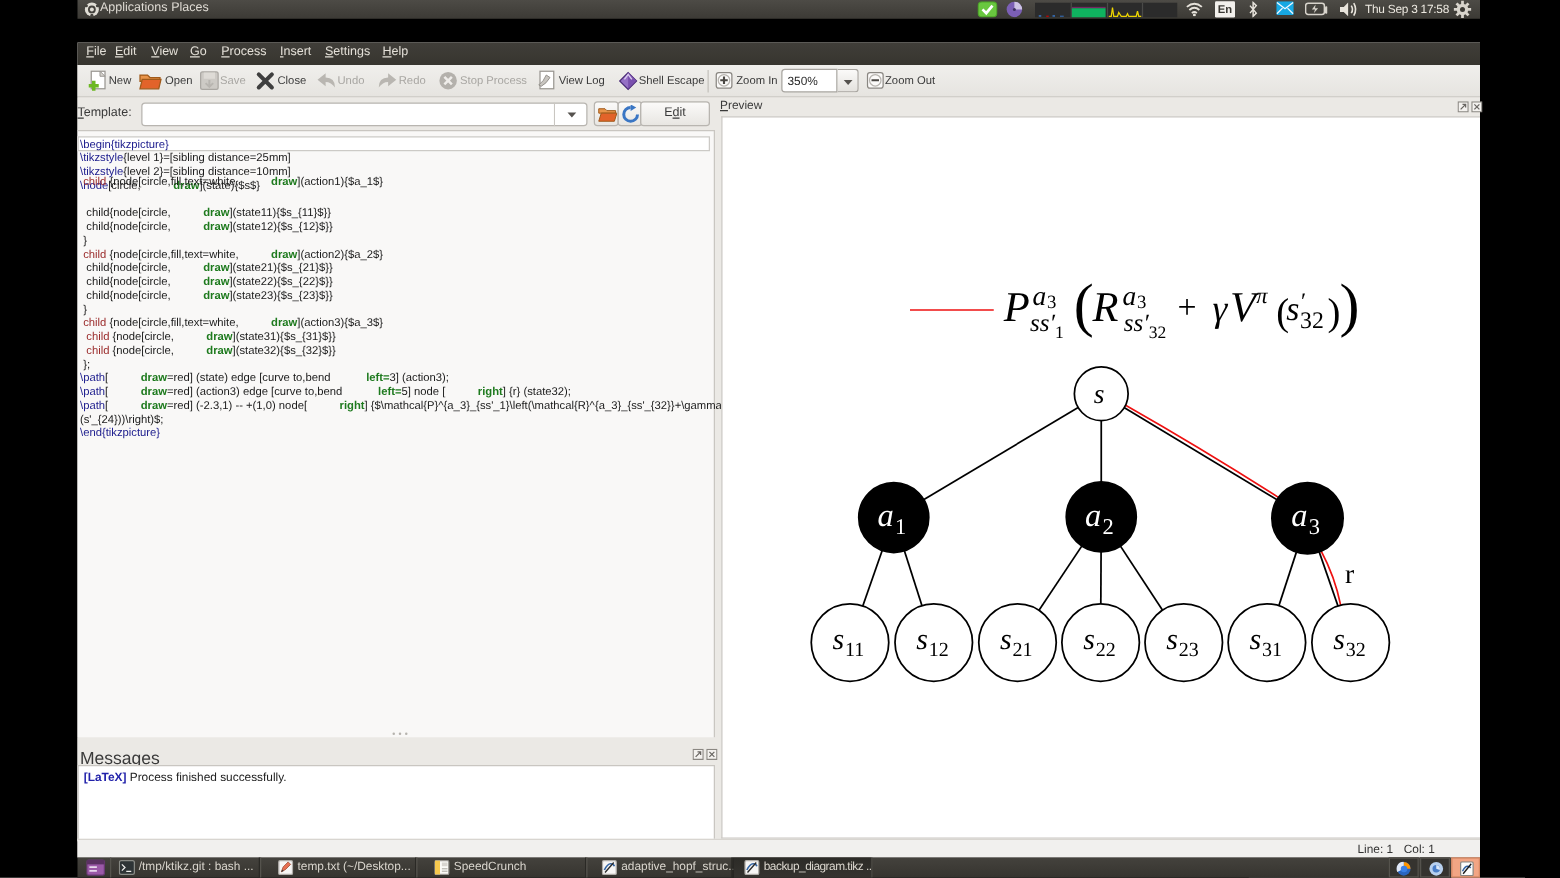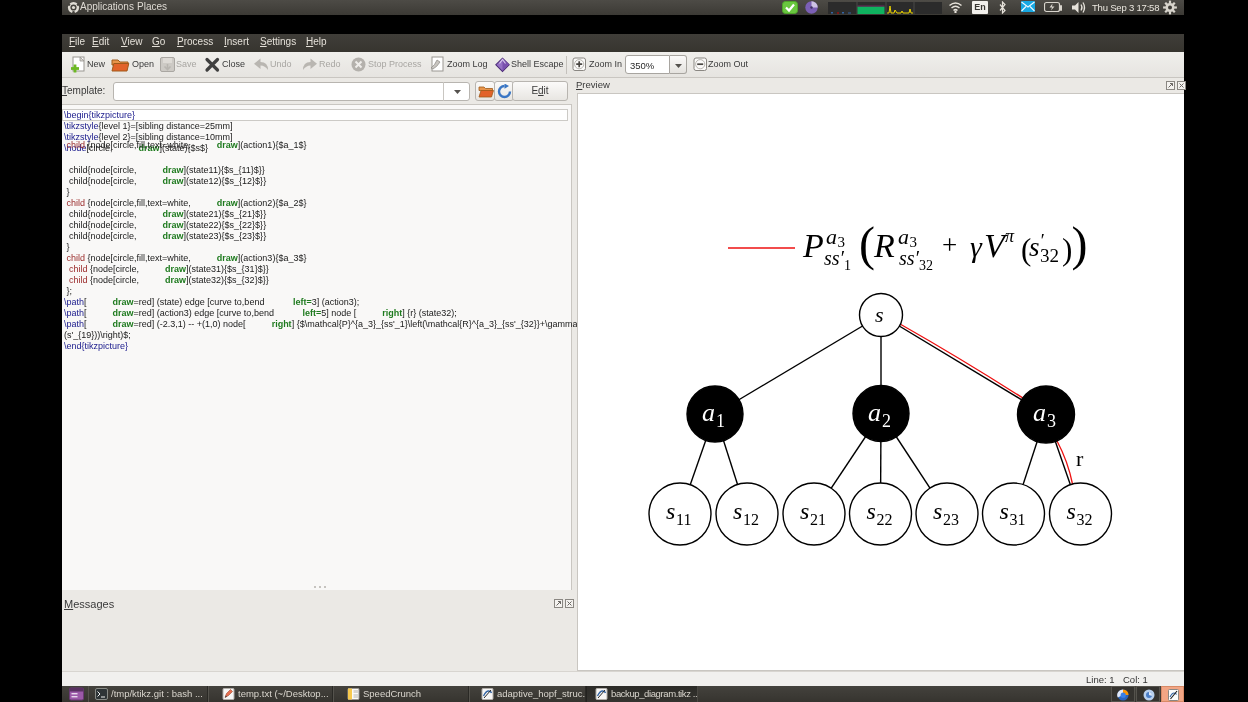"Zoom Log" span.lbl { text: Zoom -> View }
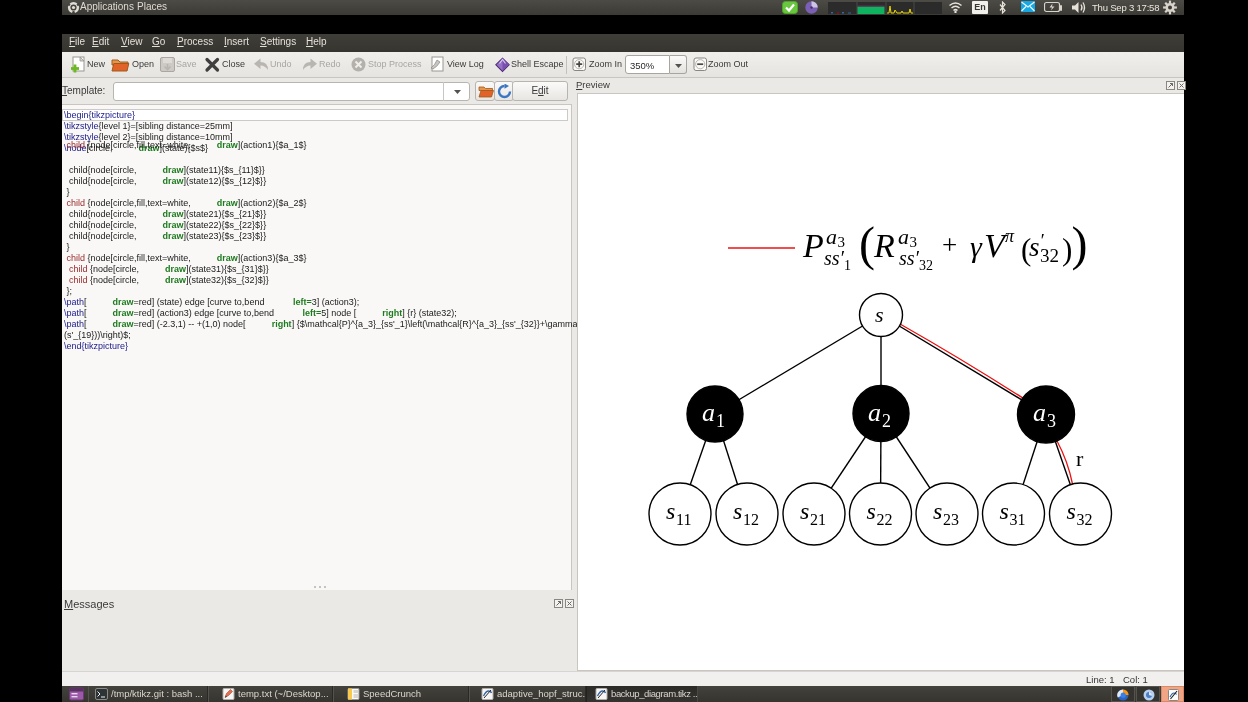"(s'_{19}))\right)$;" div.ln { text: 19 -> 24 }
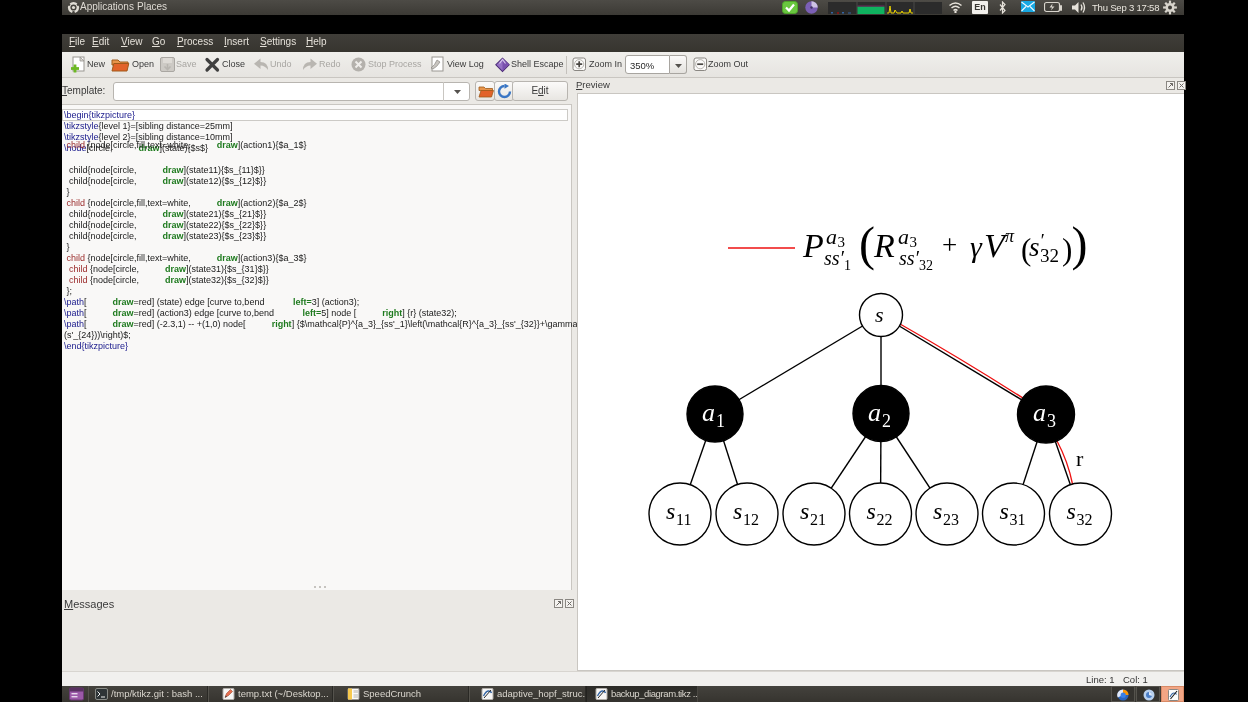"Messages" #msgtitle { font-size: 11px -> 14px }
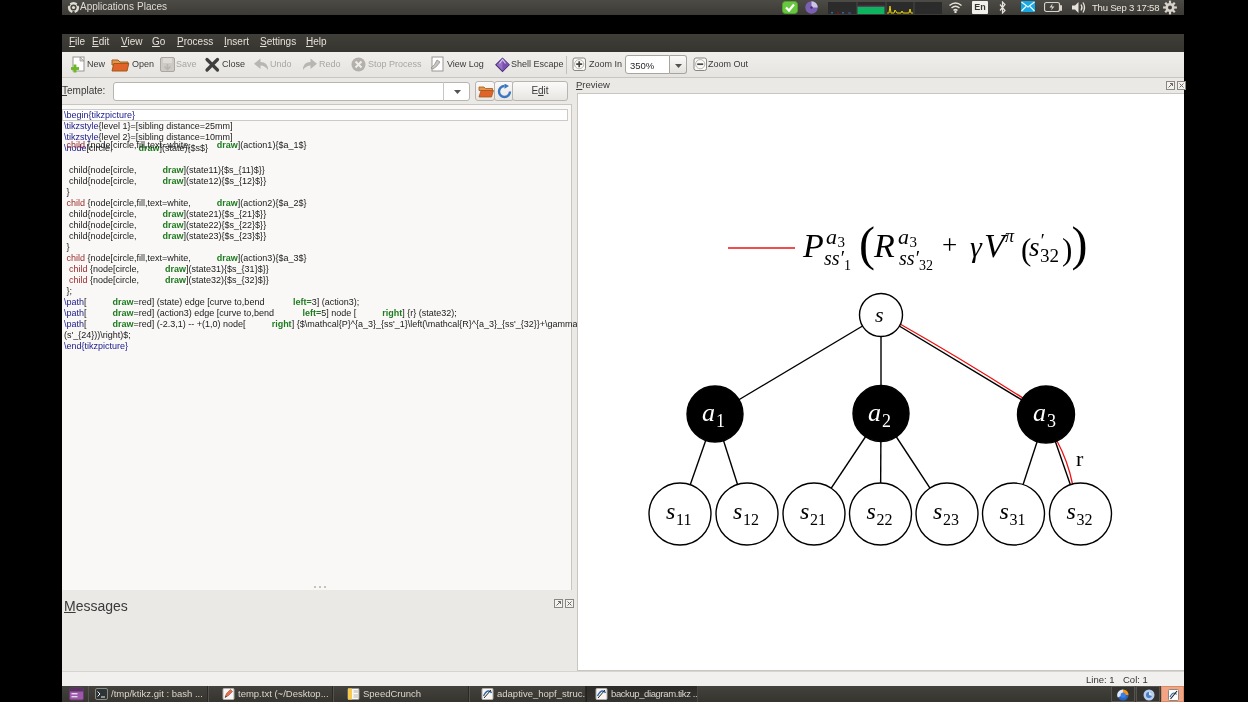"[LaTeX] Process finished successfully." div { html: none -> <div> <span><b>[LaTeX]</b> Process finished successfully.</span> </div> }
